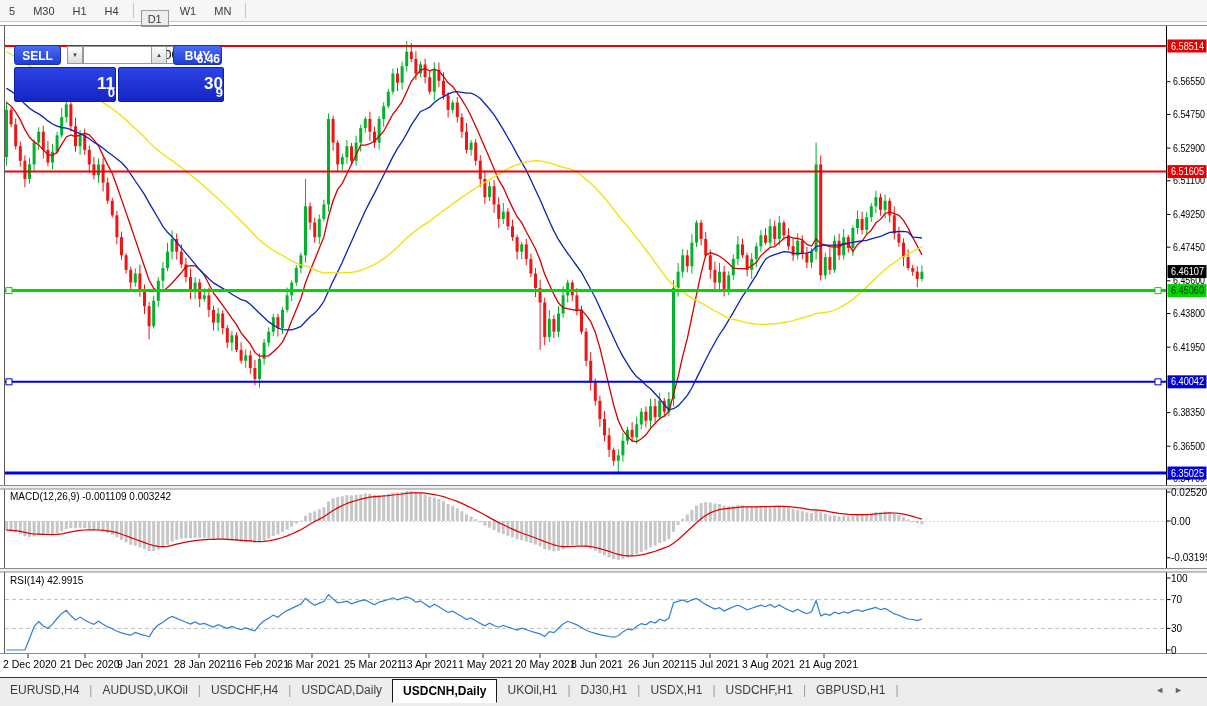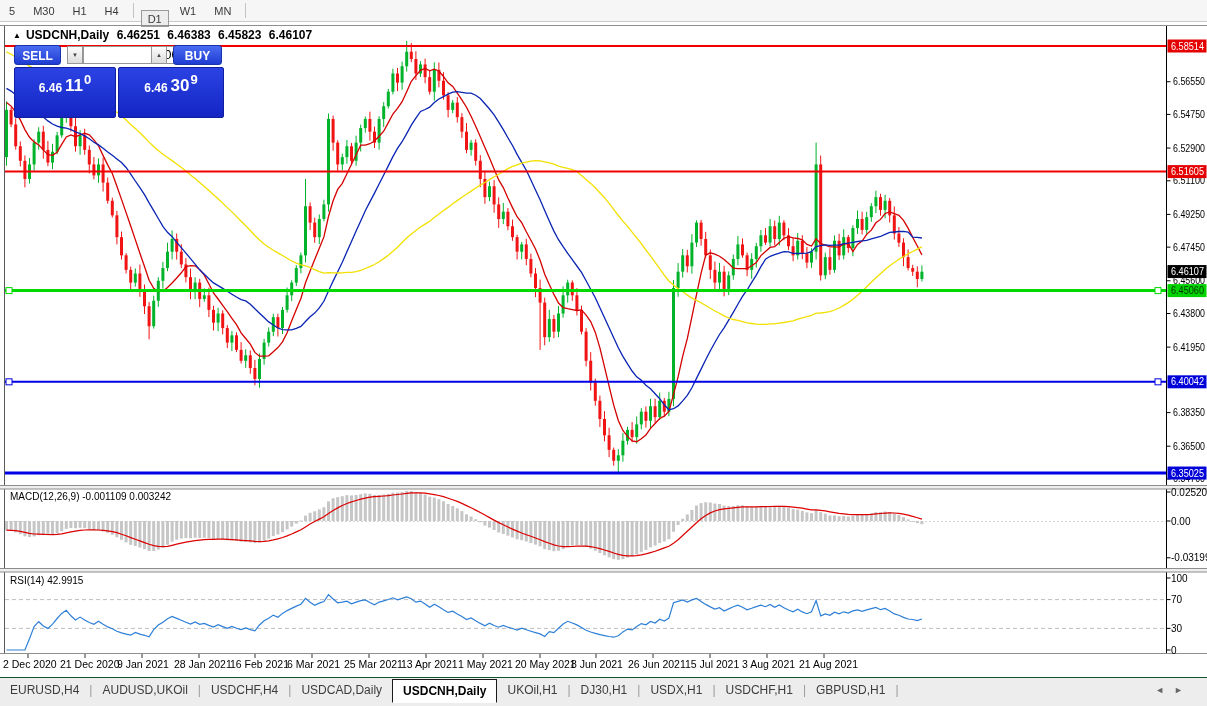"▲ USDCNH,Daily 6.46251 6.46383 6.45823" div { html: <div> <span>▲</span><span>USDCNH,Daily</span> <span>6.46251</span> <span>6.46383</span> <span>6.45823</span> <span>6.46107</span> </div> -> none }
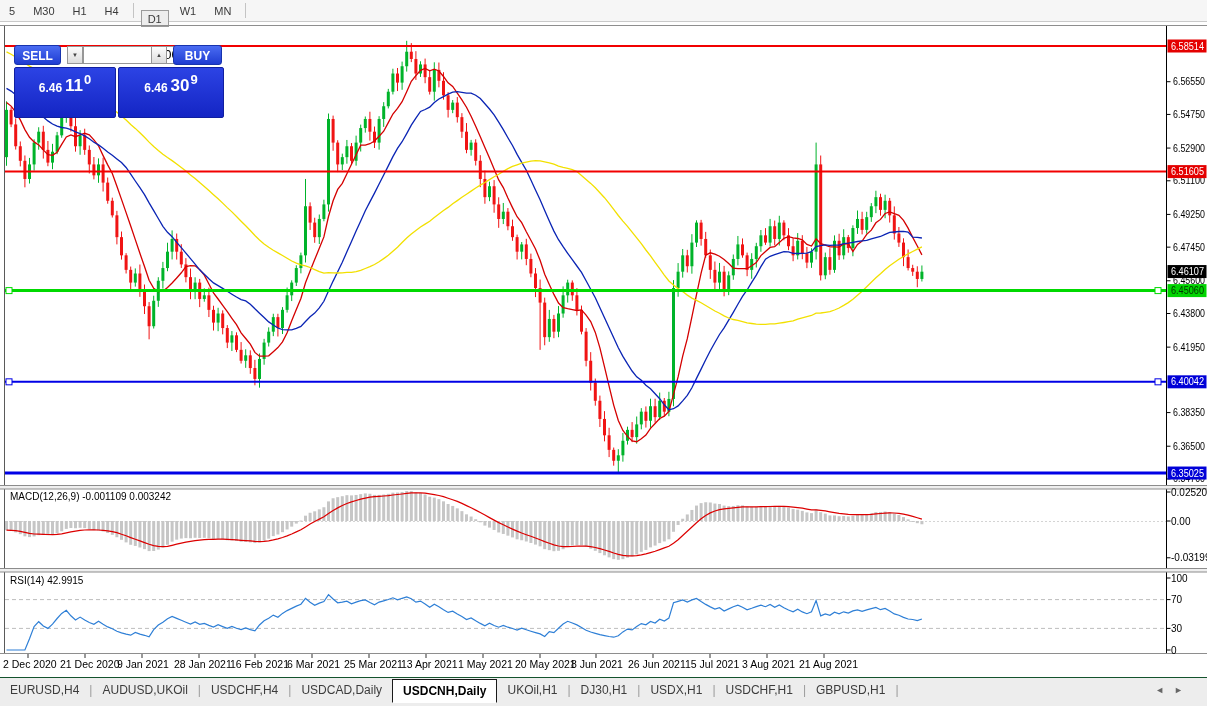"6.46" .pricebox { flex-direction: none -> column; padding-bottom: 18px -> 2px }
